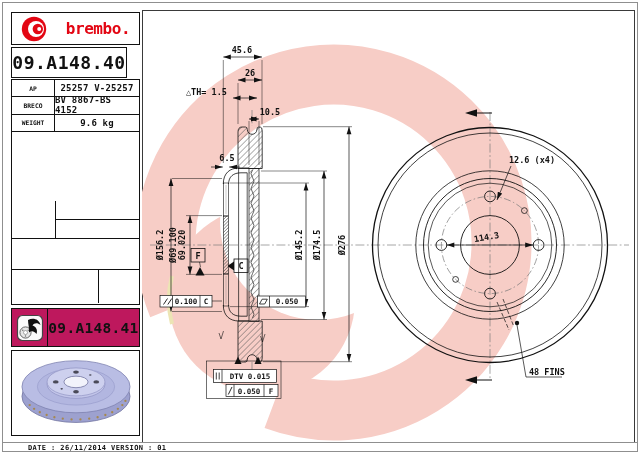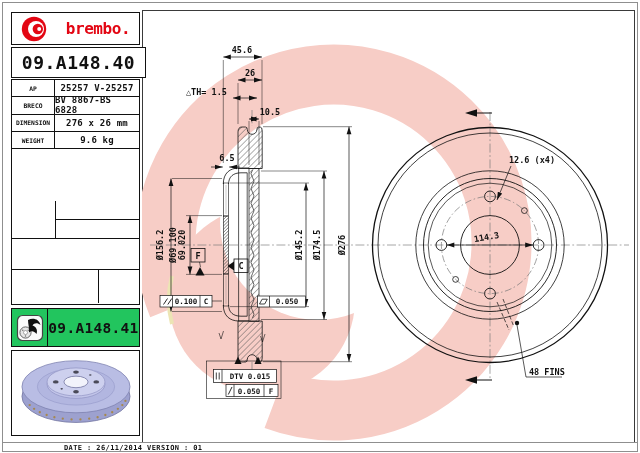"09.A148.40" #pn-box { width: 135px -> 116px }
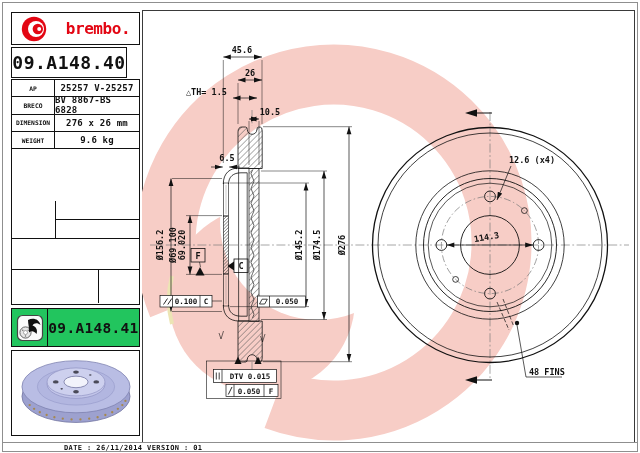"BV 8867-BS 6828" div.svalue { text: 6828 -> 4152 }
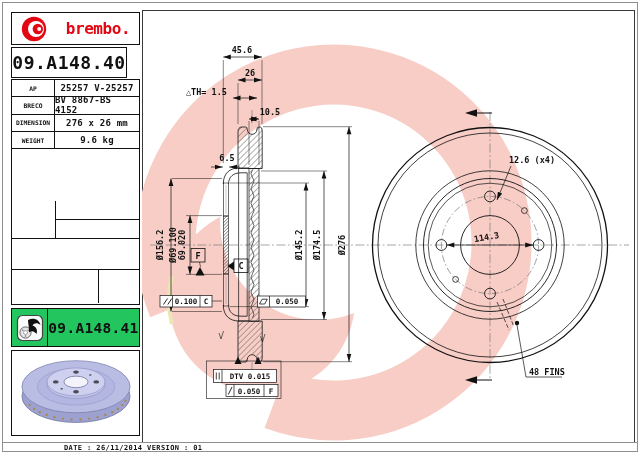"276 x 26 mm" div.srow { html: <div> <div>DIMENSION</div> <div>276 x 26 mm</div> </div> -> none }
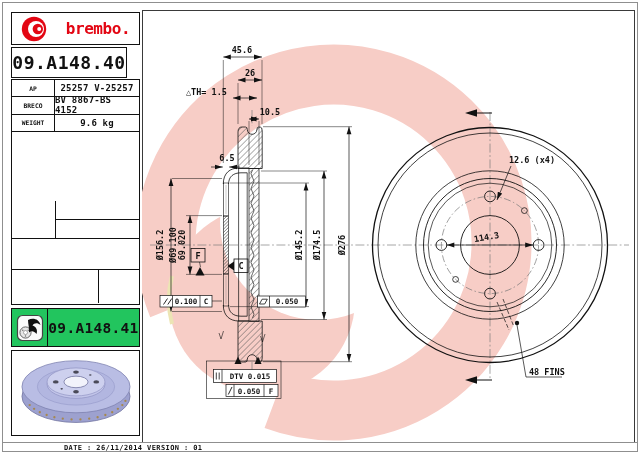"09.A148.41" #kit-box { background: #22c55e -> #be185d }
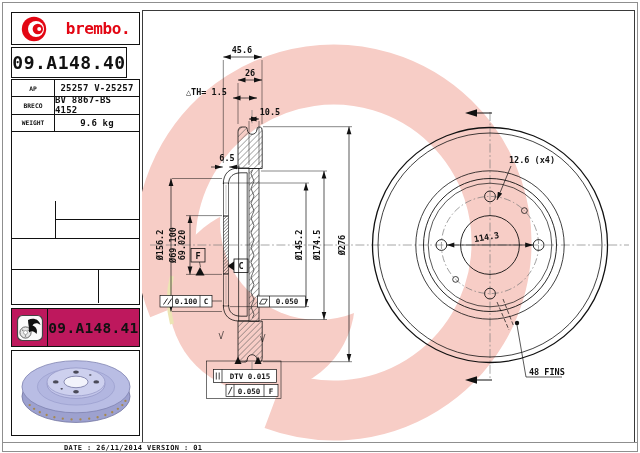"DATE : 26/11/2014 VERSION :" #footer .ftext { margin-left: 36px -> none }
